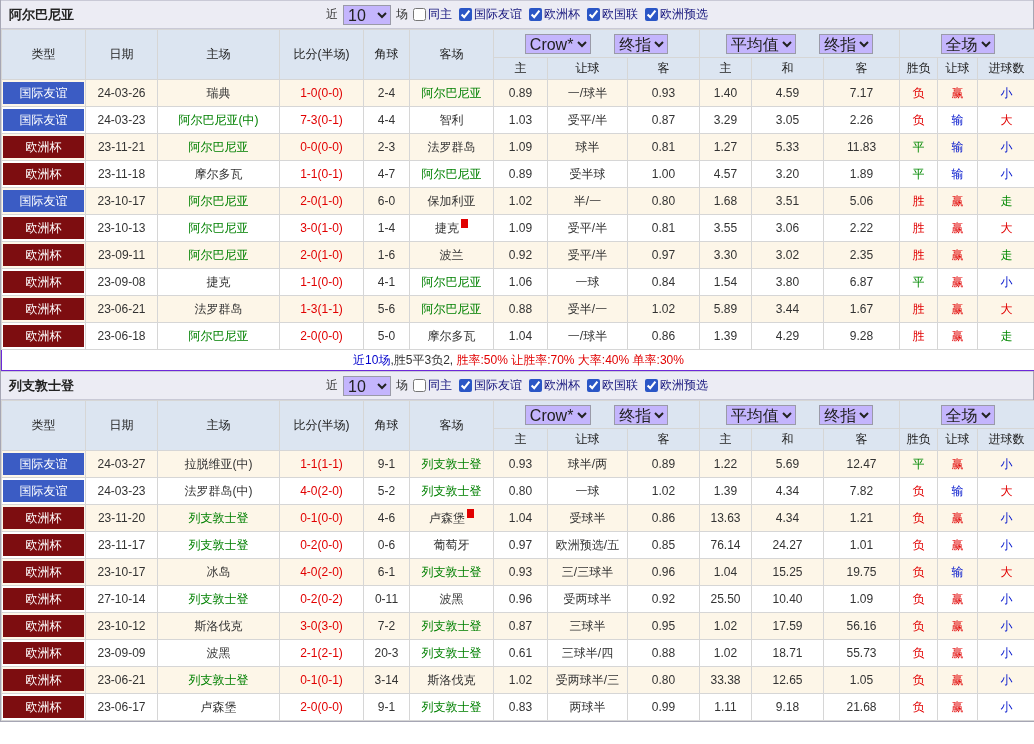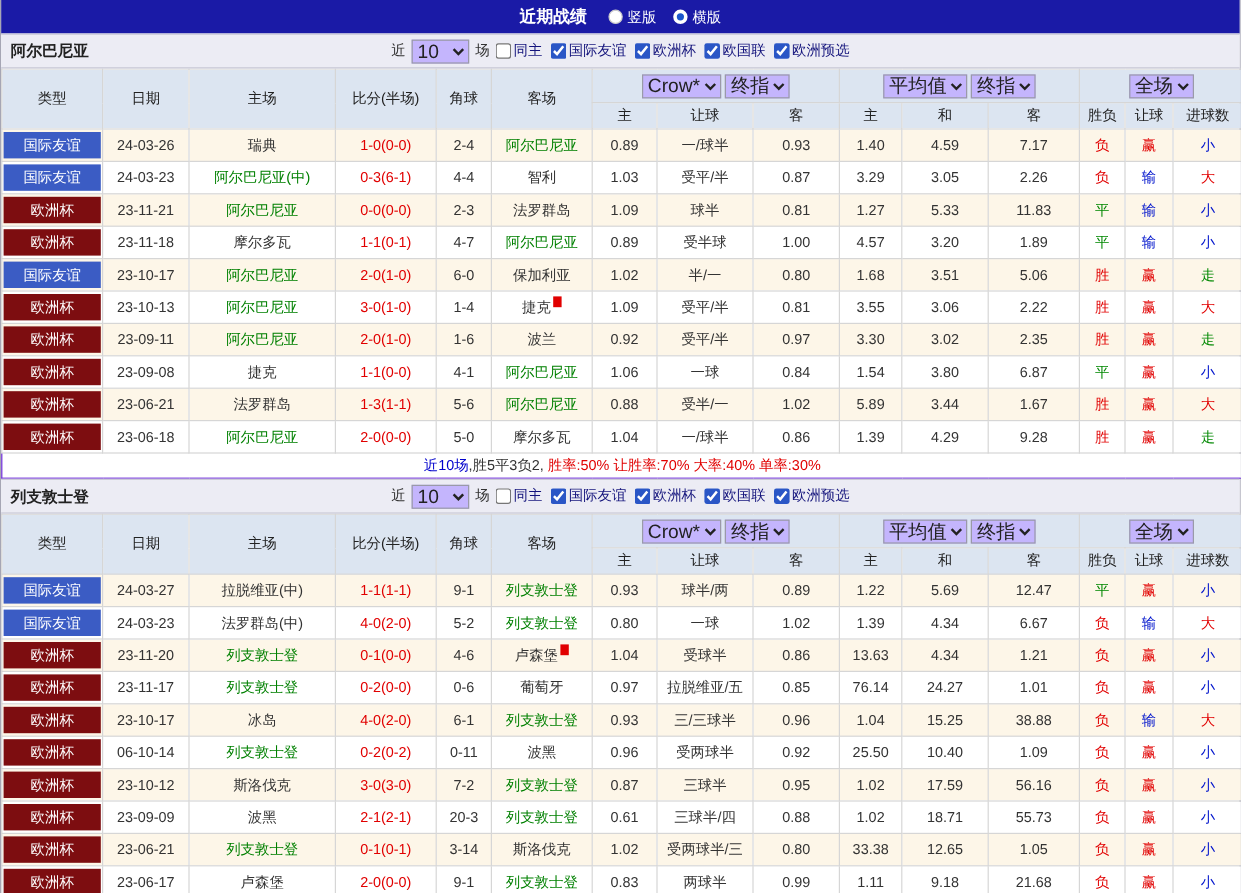"近期战绩" div.topbar { html: <div> <span>近期战绩</span> <span> <label> <input> <span>竖版</span> </label> <label> <input> <span>横版</span> </label> </span> </div> -> none }
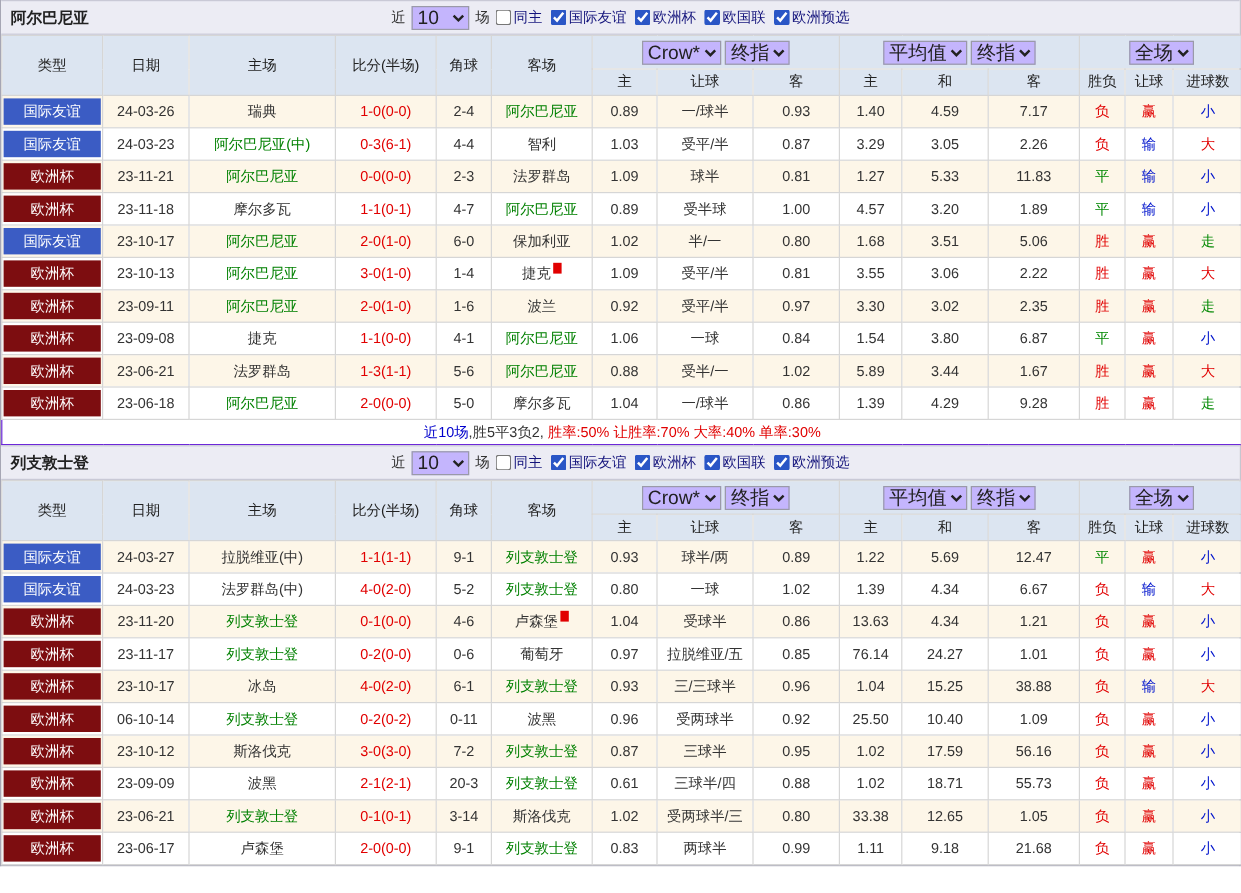"Crow*" .grp select { margin: 0 0 -> 0 10px }
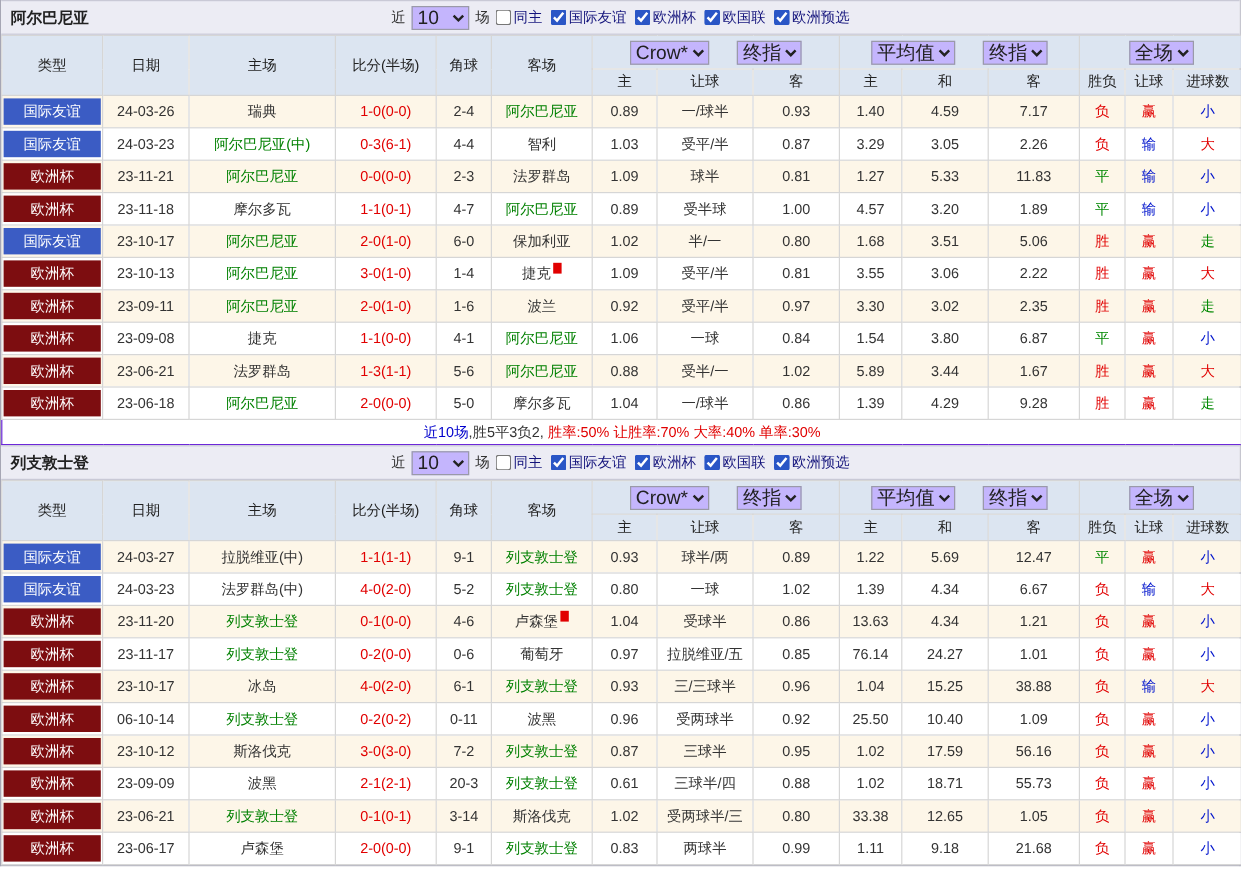"0-3(6-1)" td.c-score { text: 0-3(6-1 -> 7-3(0-1 }
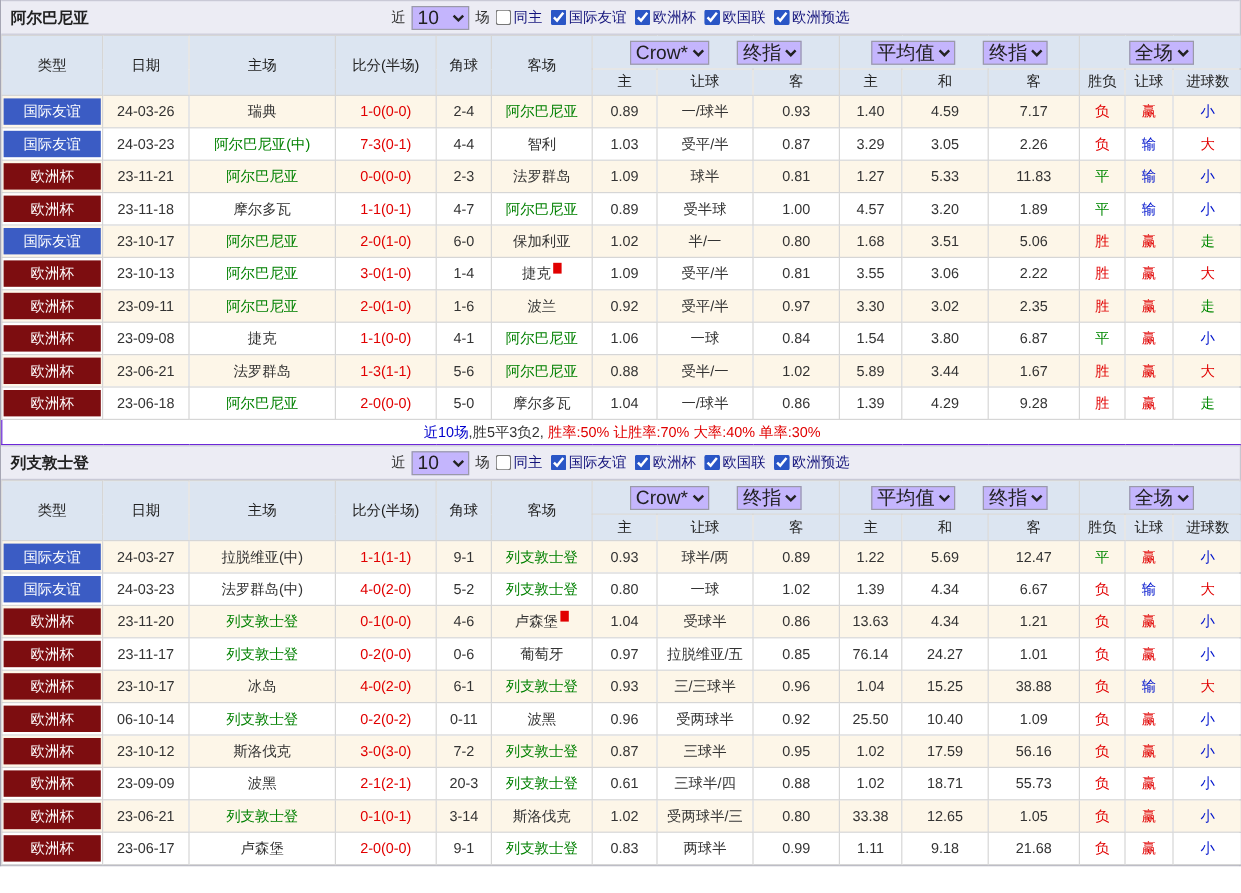"6.67" td { text: 6.67 -> 7.82 }
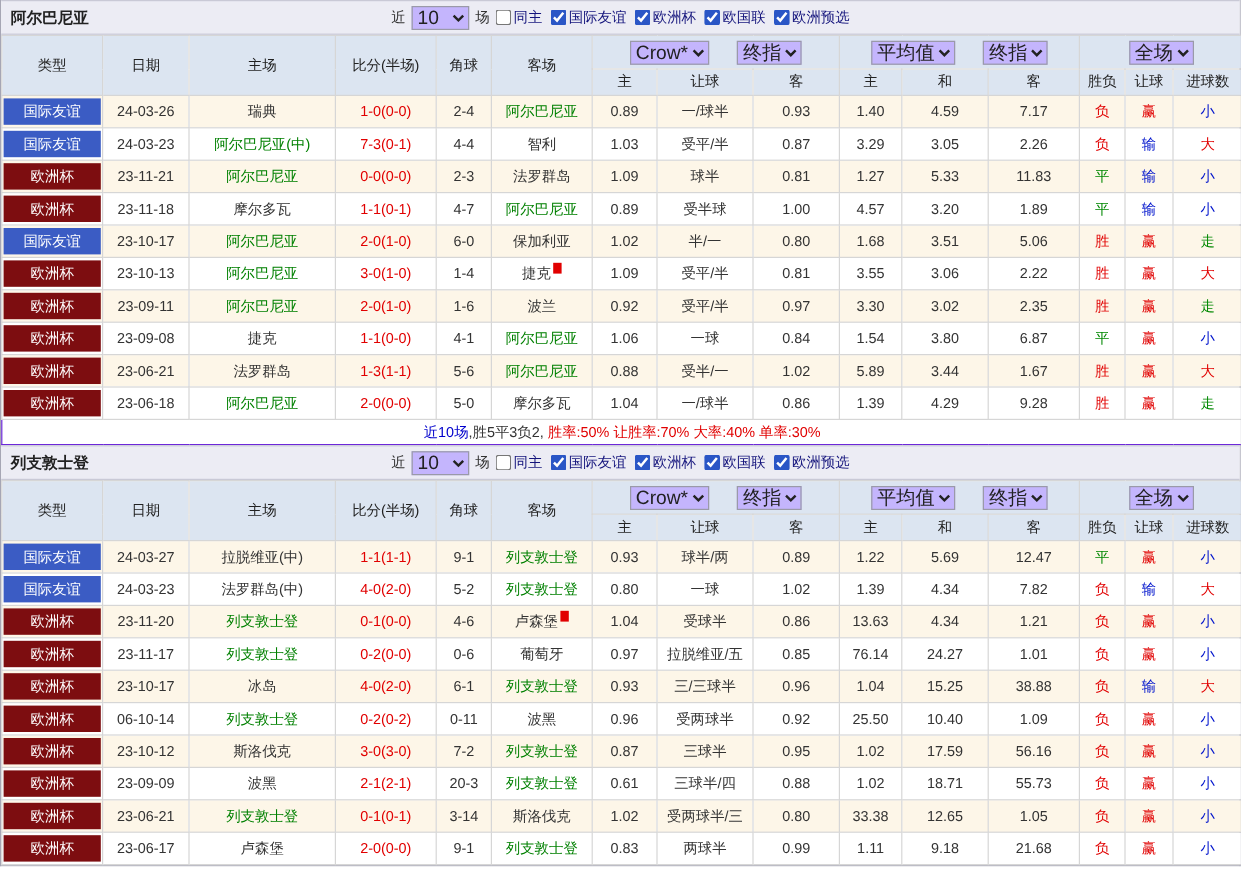"拉脱维亚/五" td { text: 拉脱维亚/ -> 欧洲预选/ }
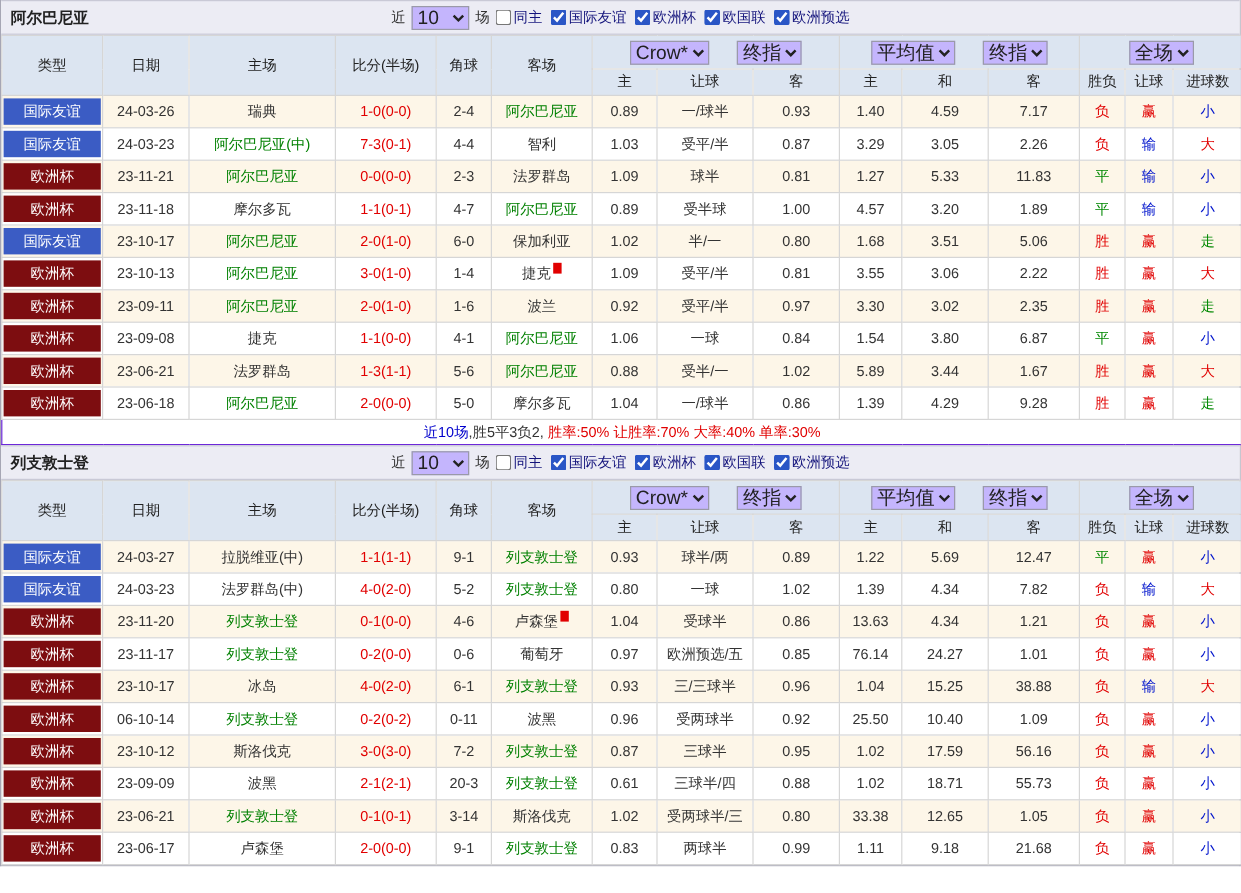"38.88" td { text: 38.88 -> 19.75 }
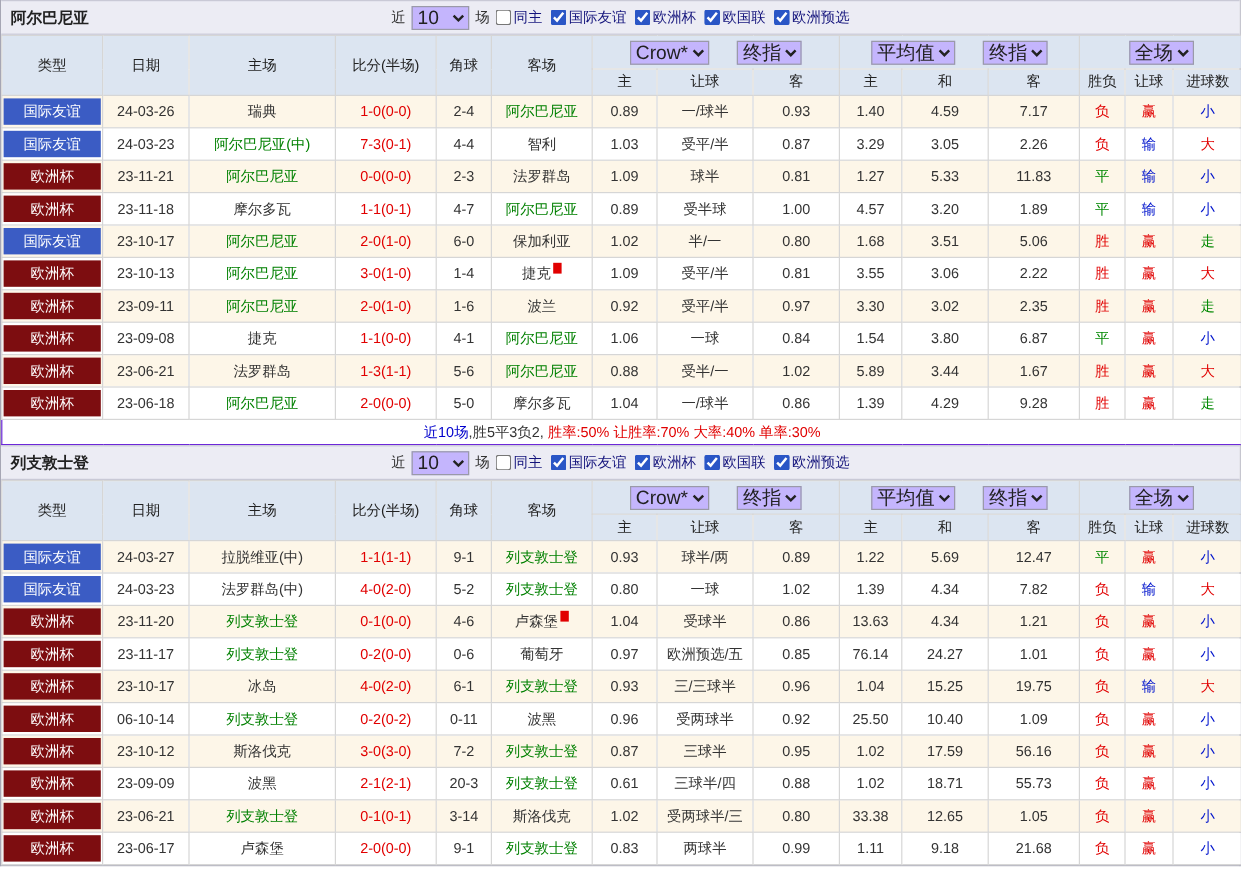"06-10-14" td { text: 06-10-14 -> 27-10-14 }
